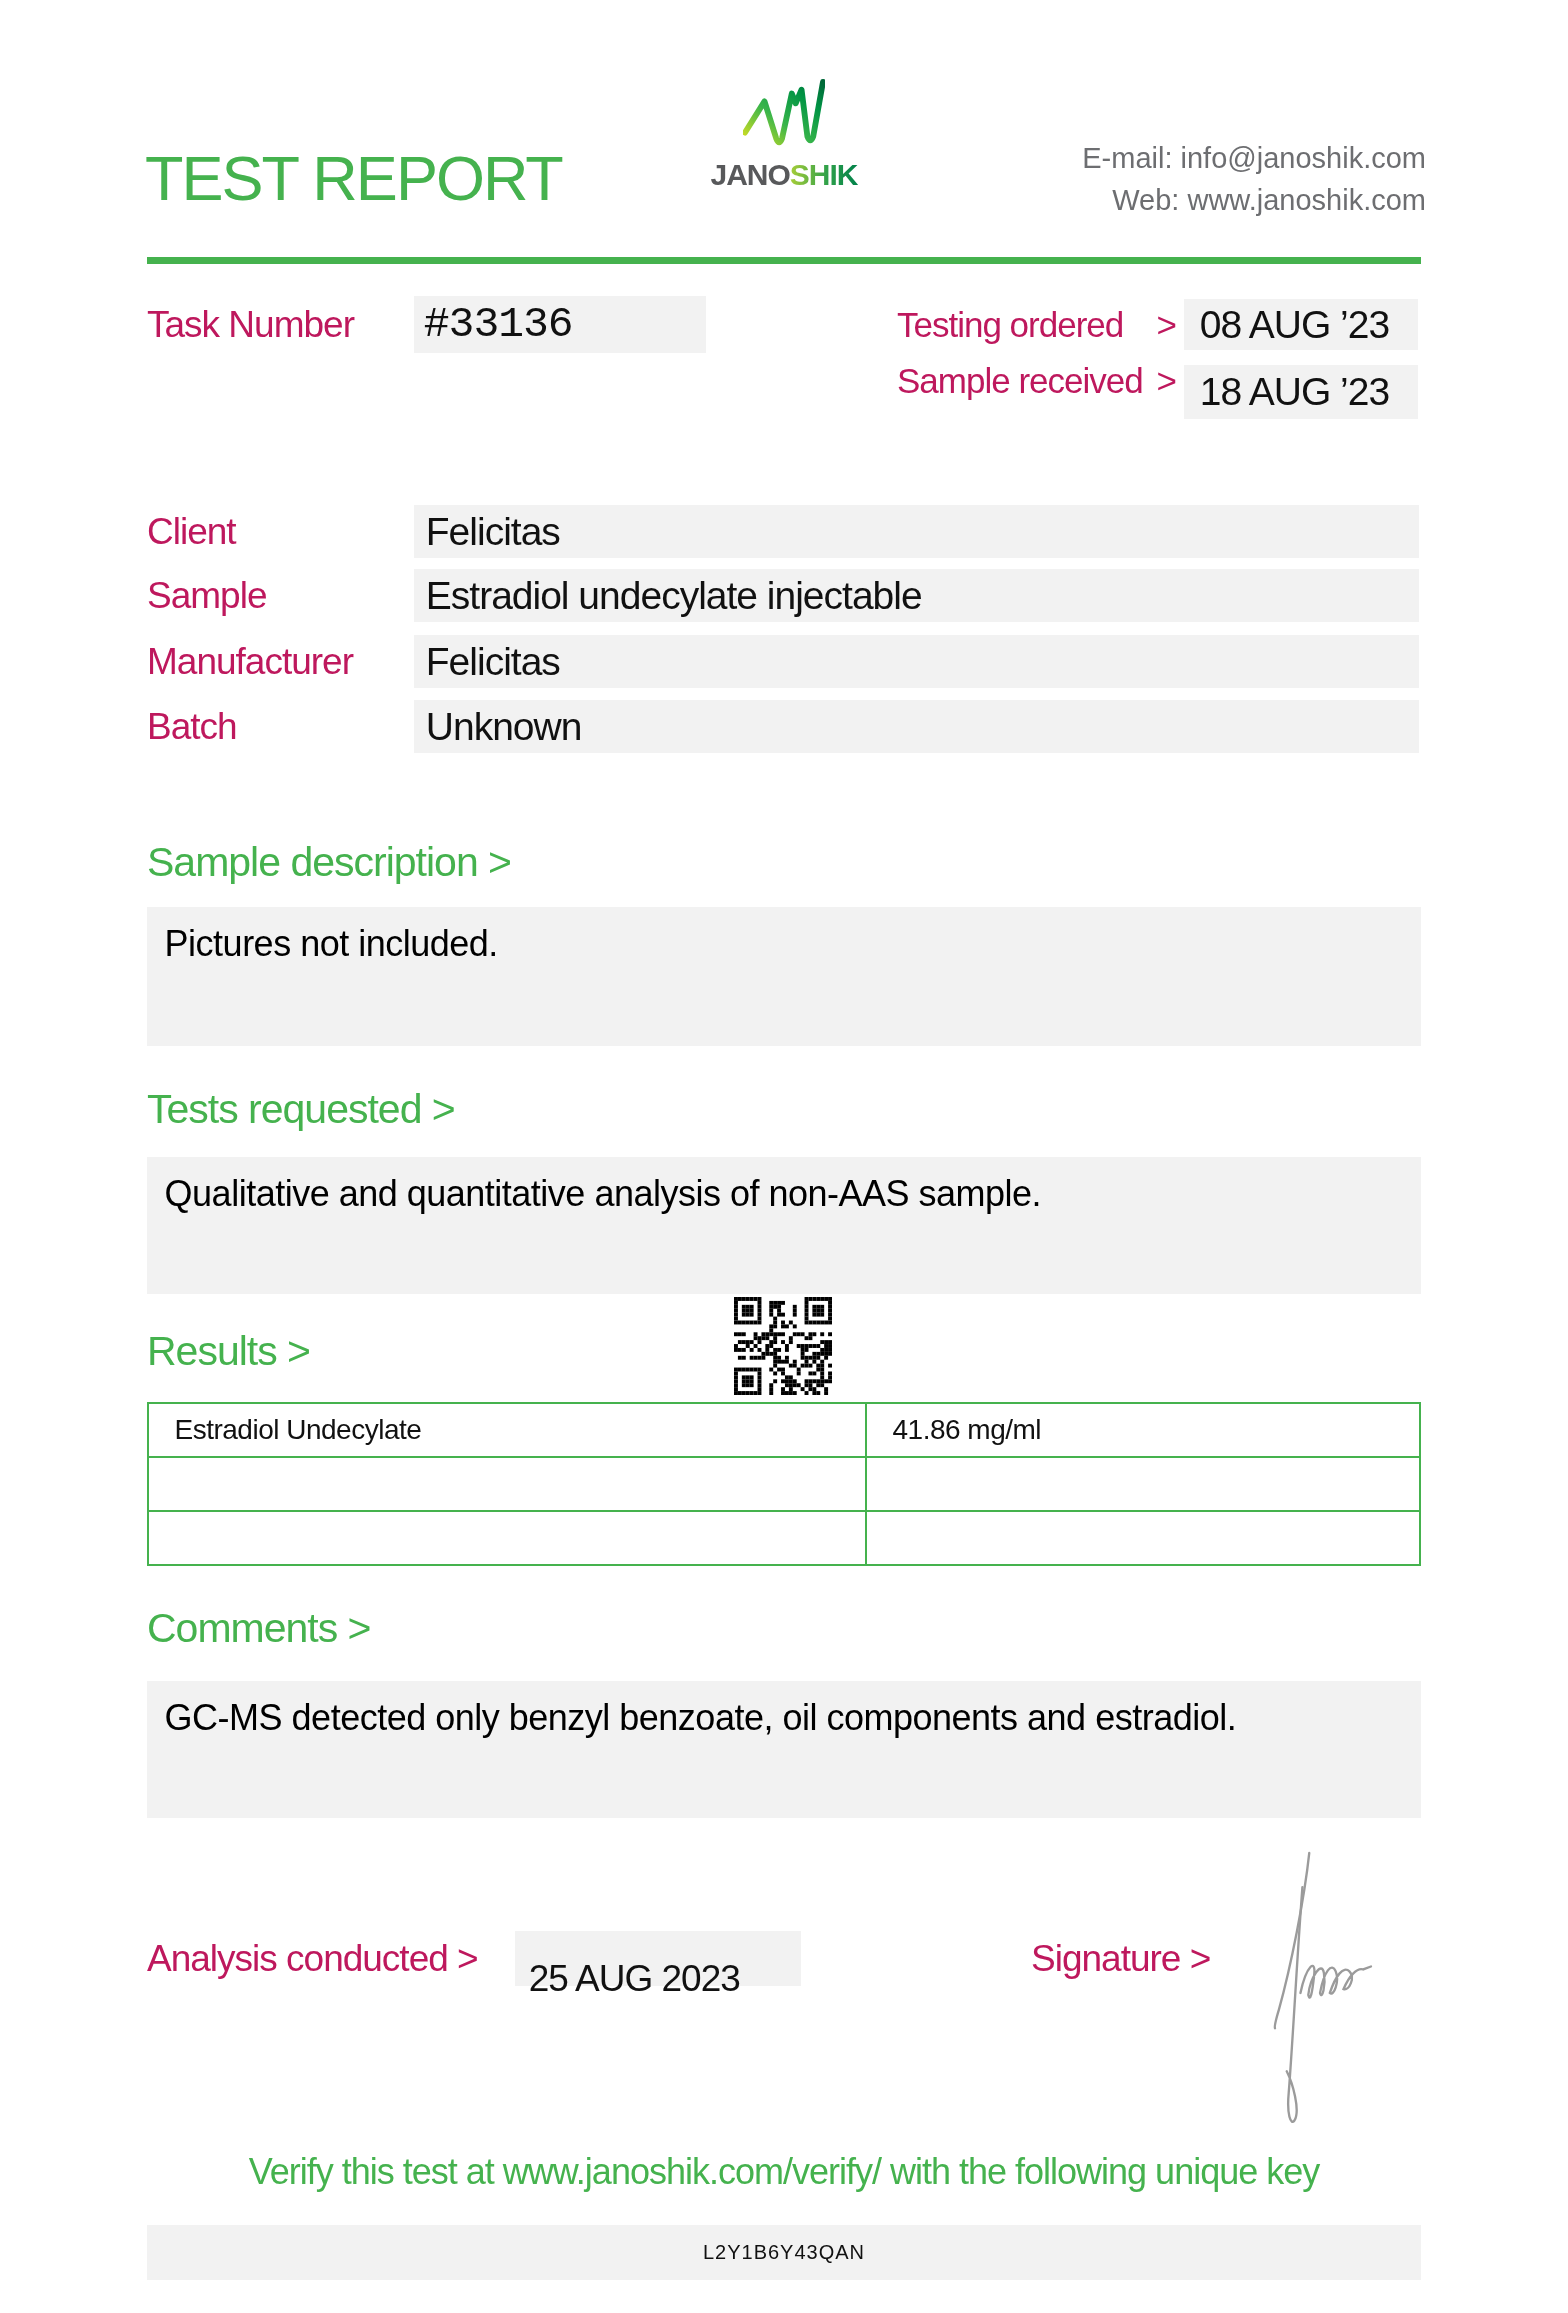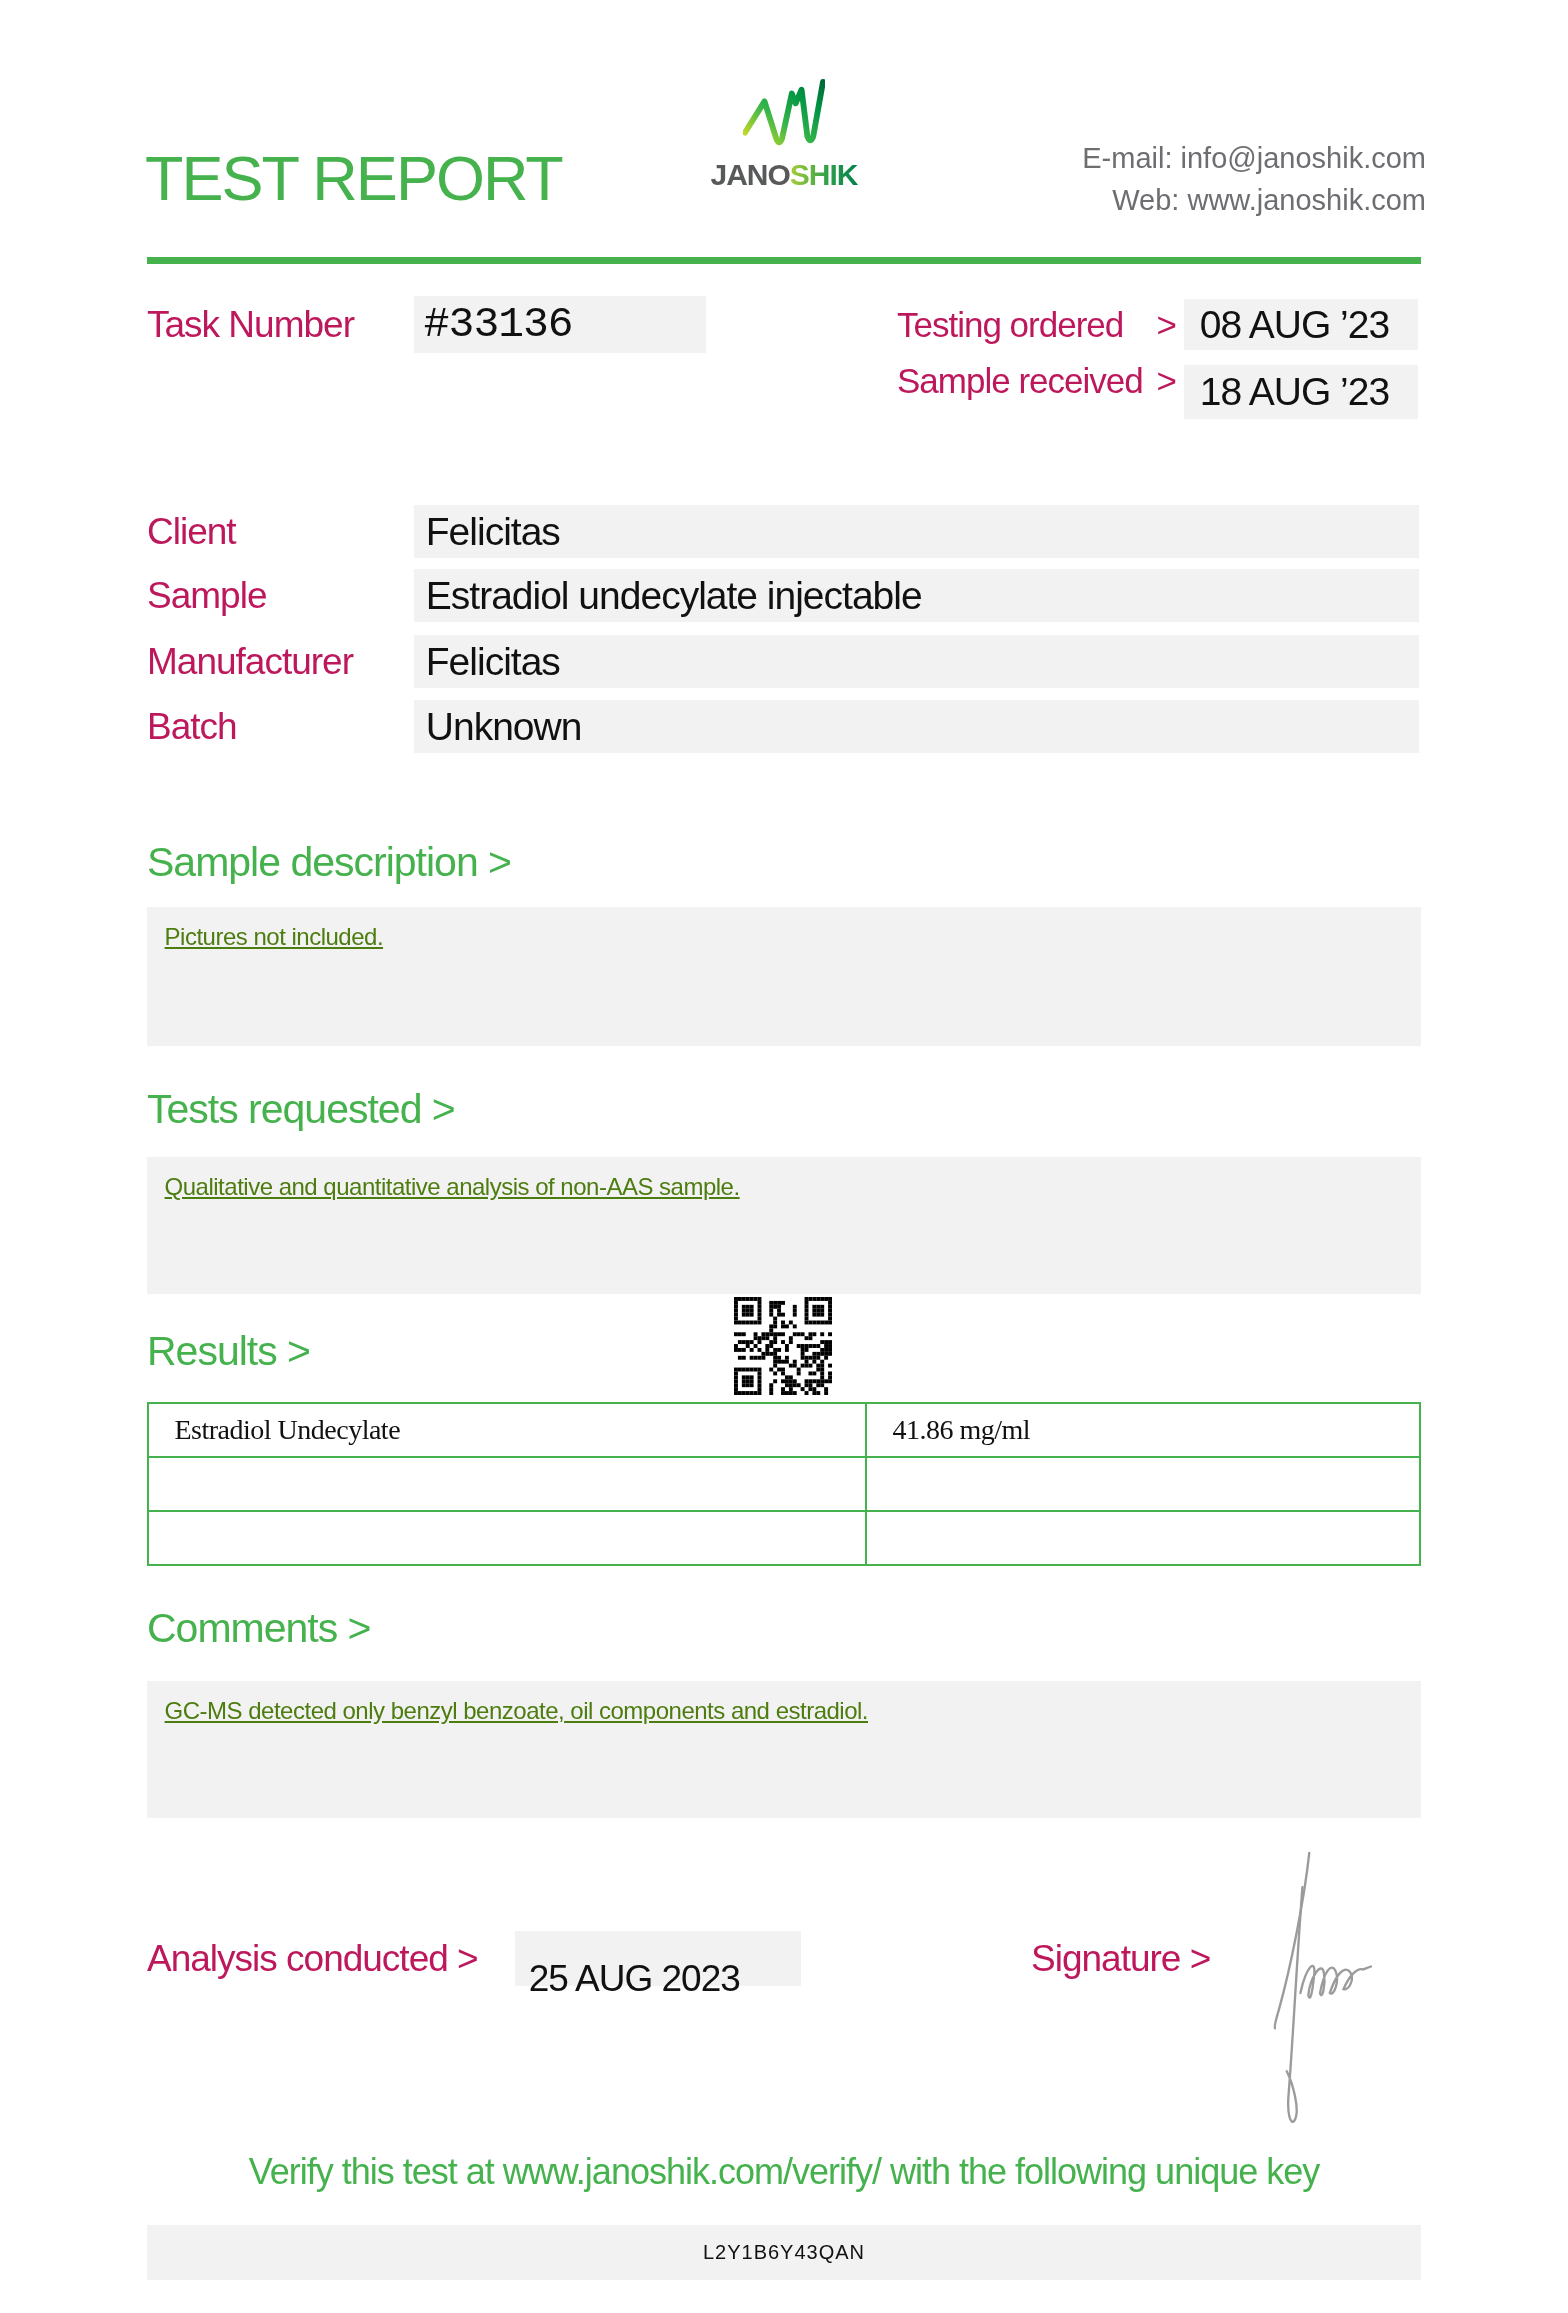"Pictures not included." .section-box .body-text { color: #4d7c0f -> #000000; font-size: 24px -> 36px; text-decoration: underline -> none }
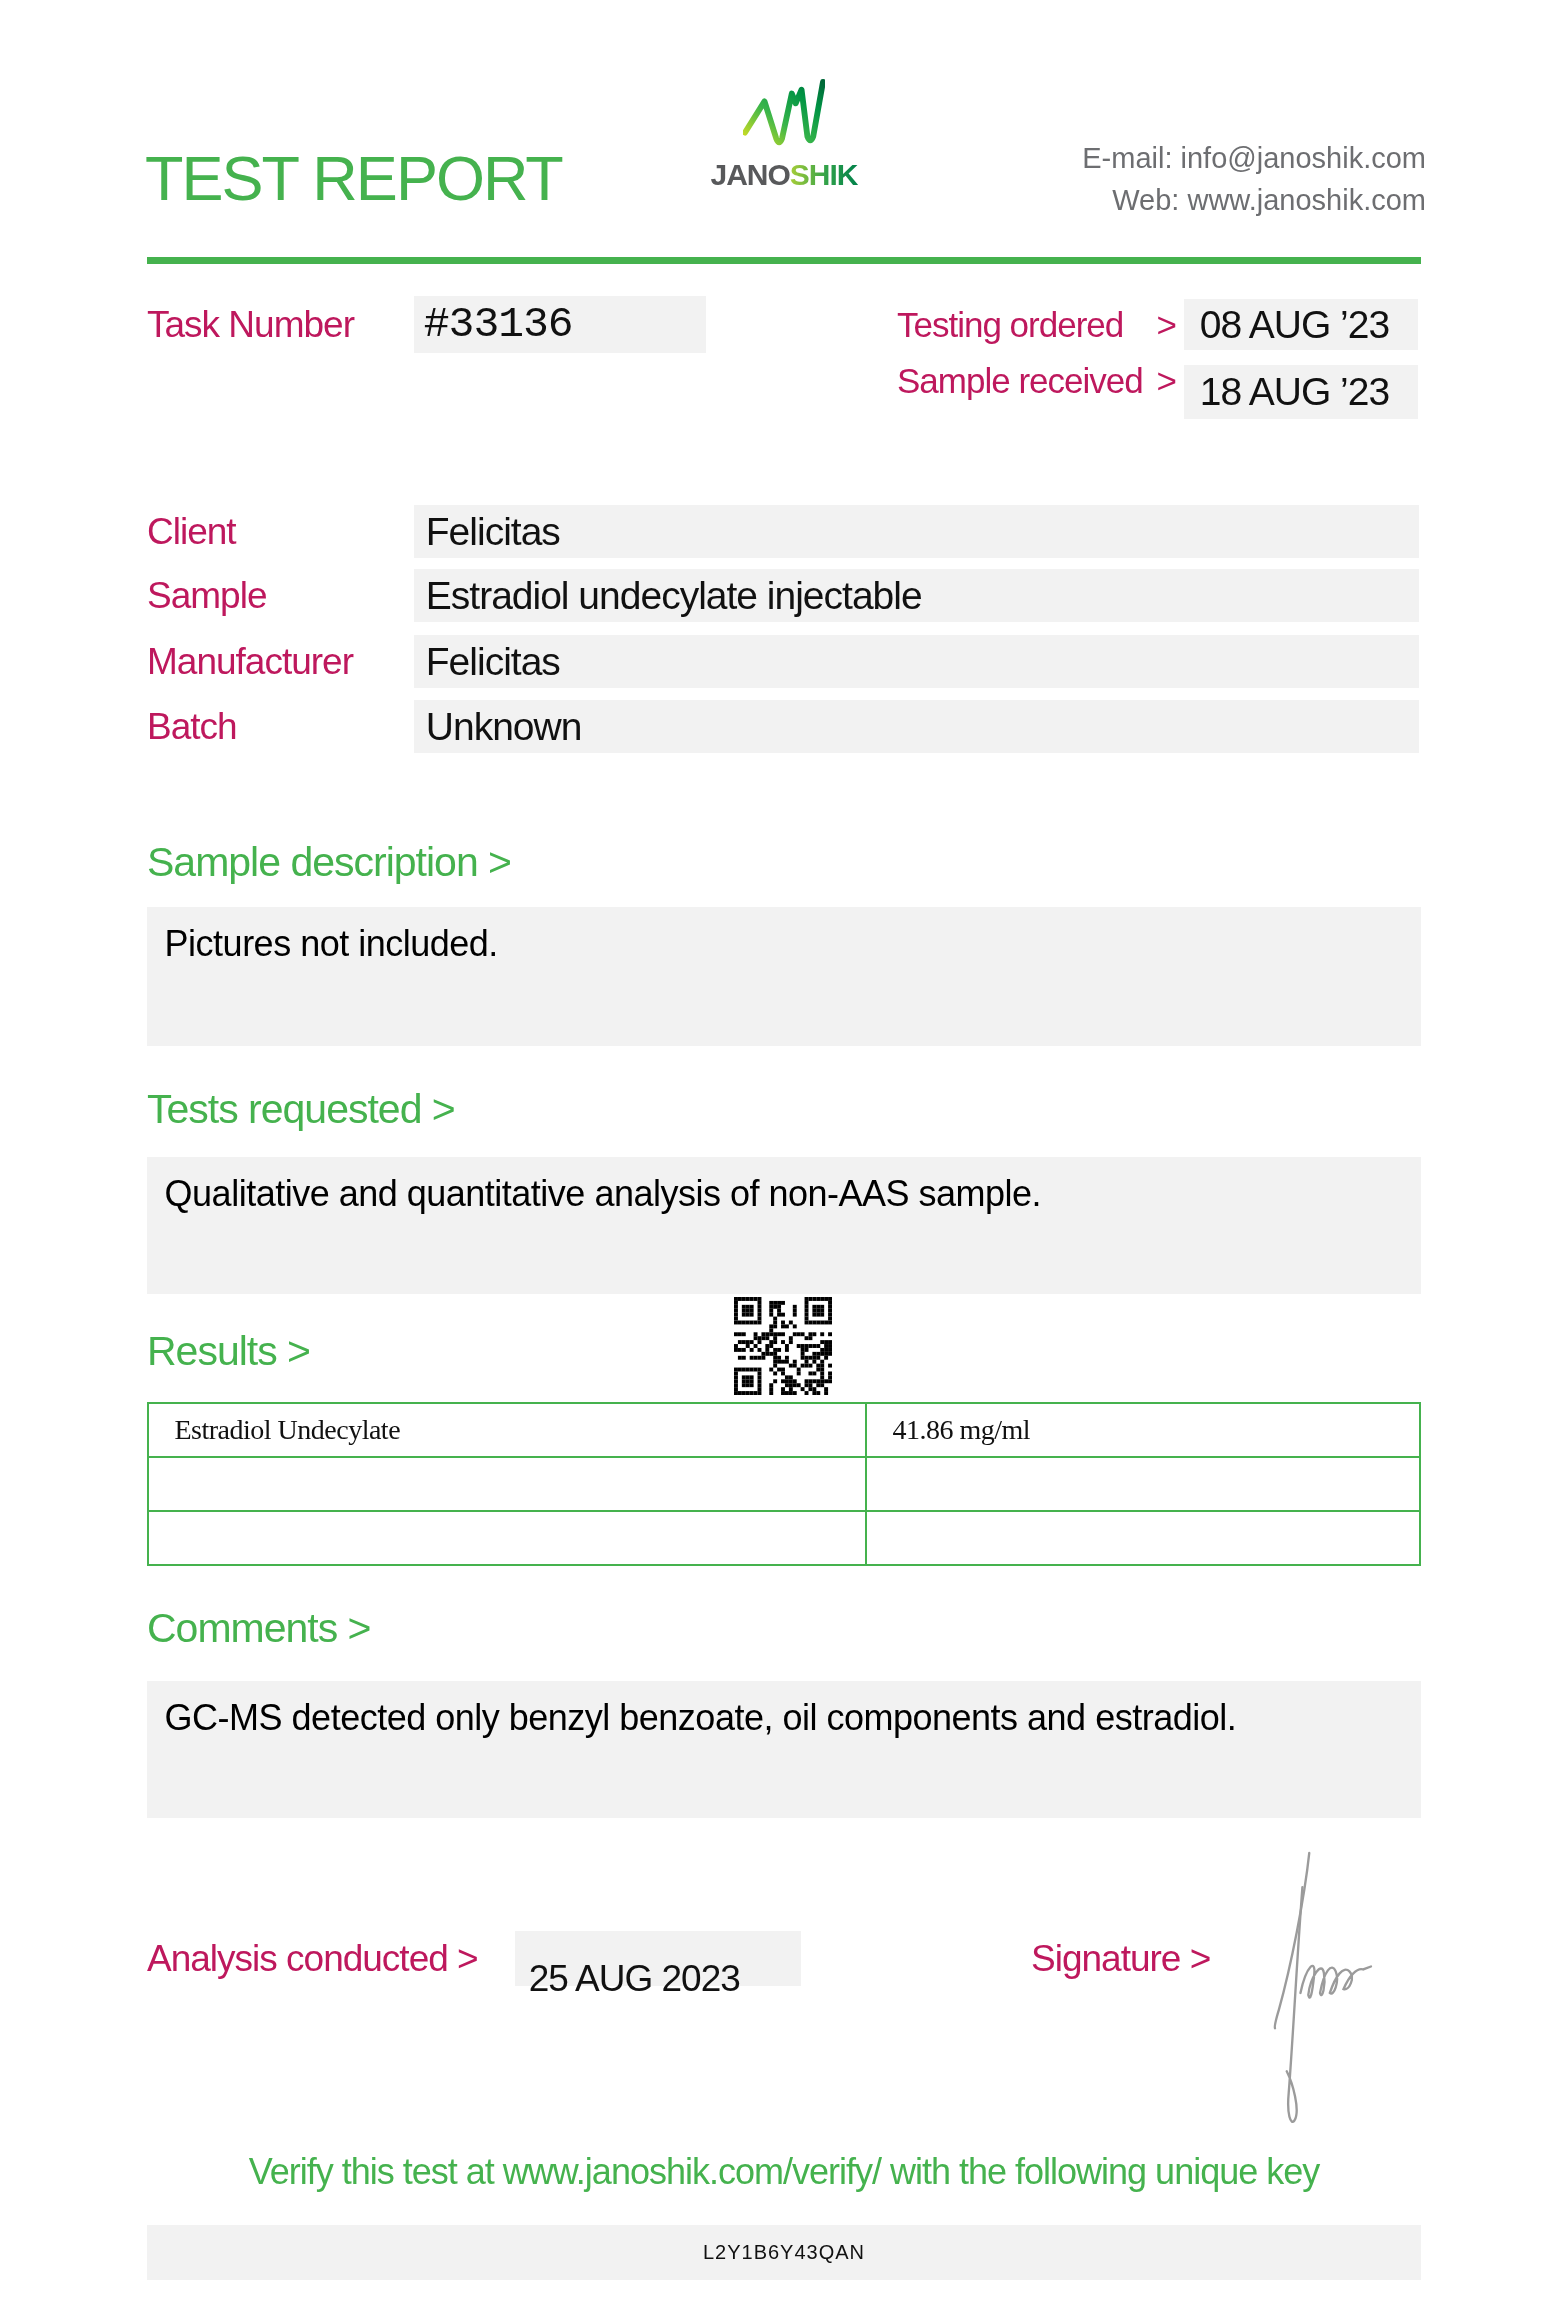"Estradiol Undecylate" .results-table { font-family: Liberation Serif, serif -> none }
